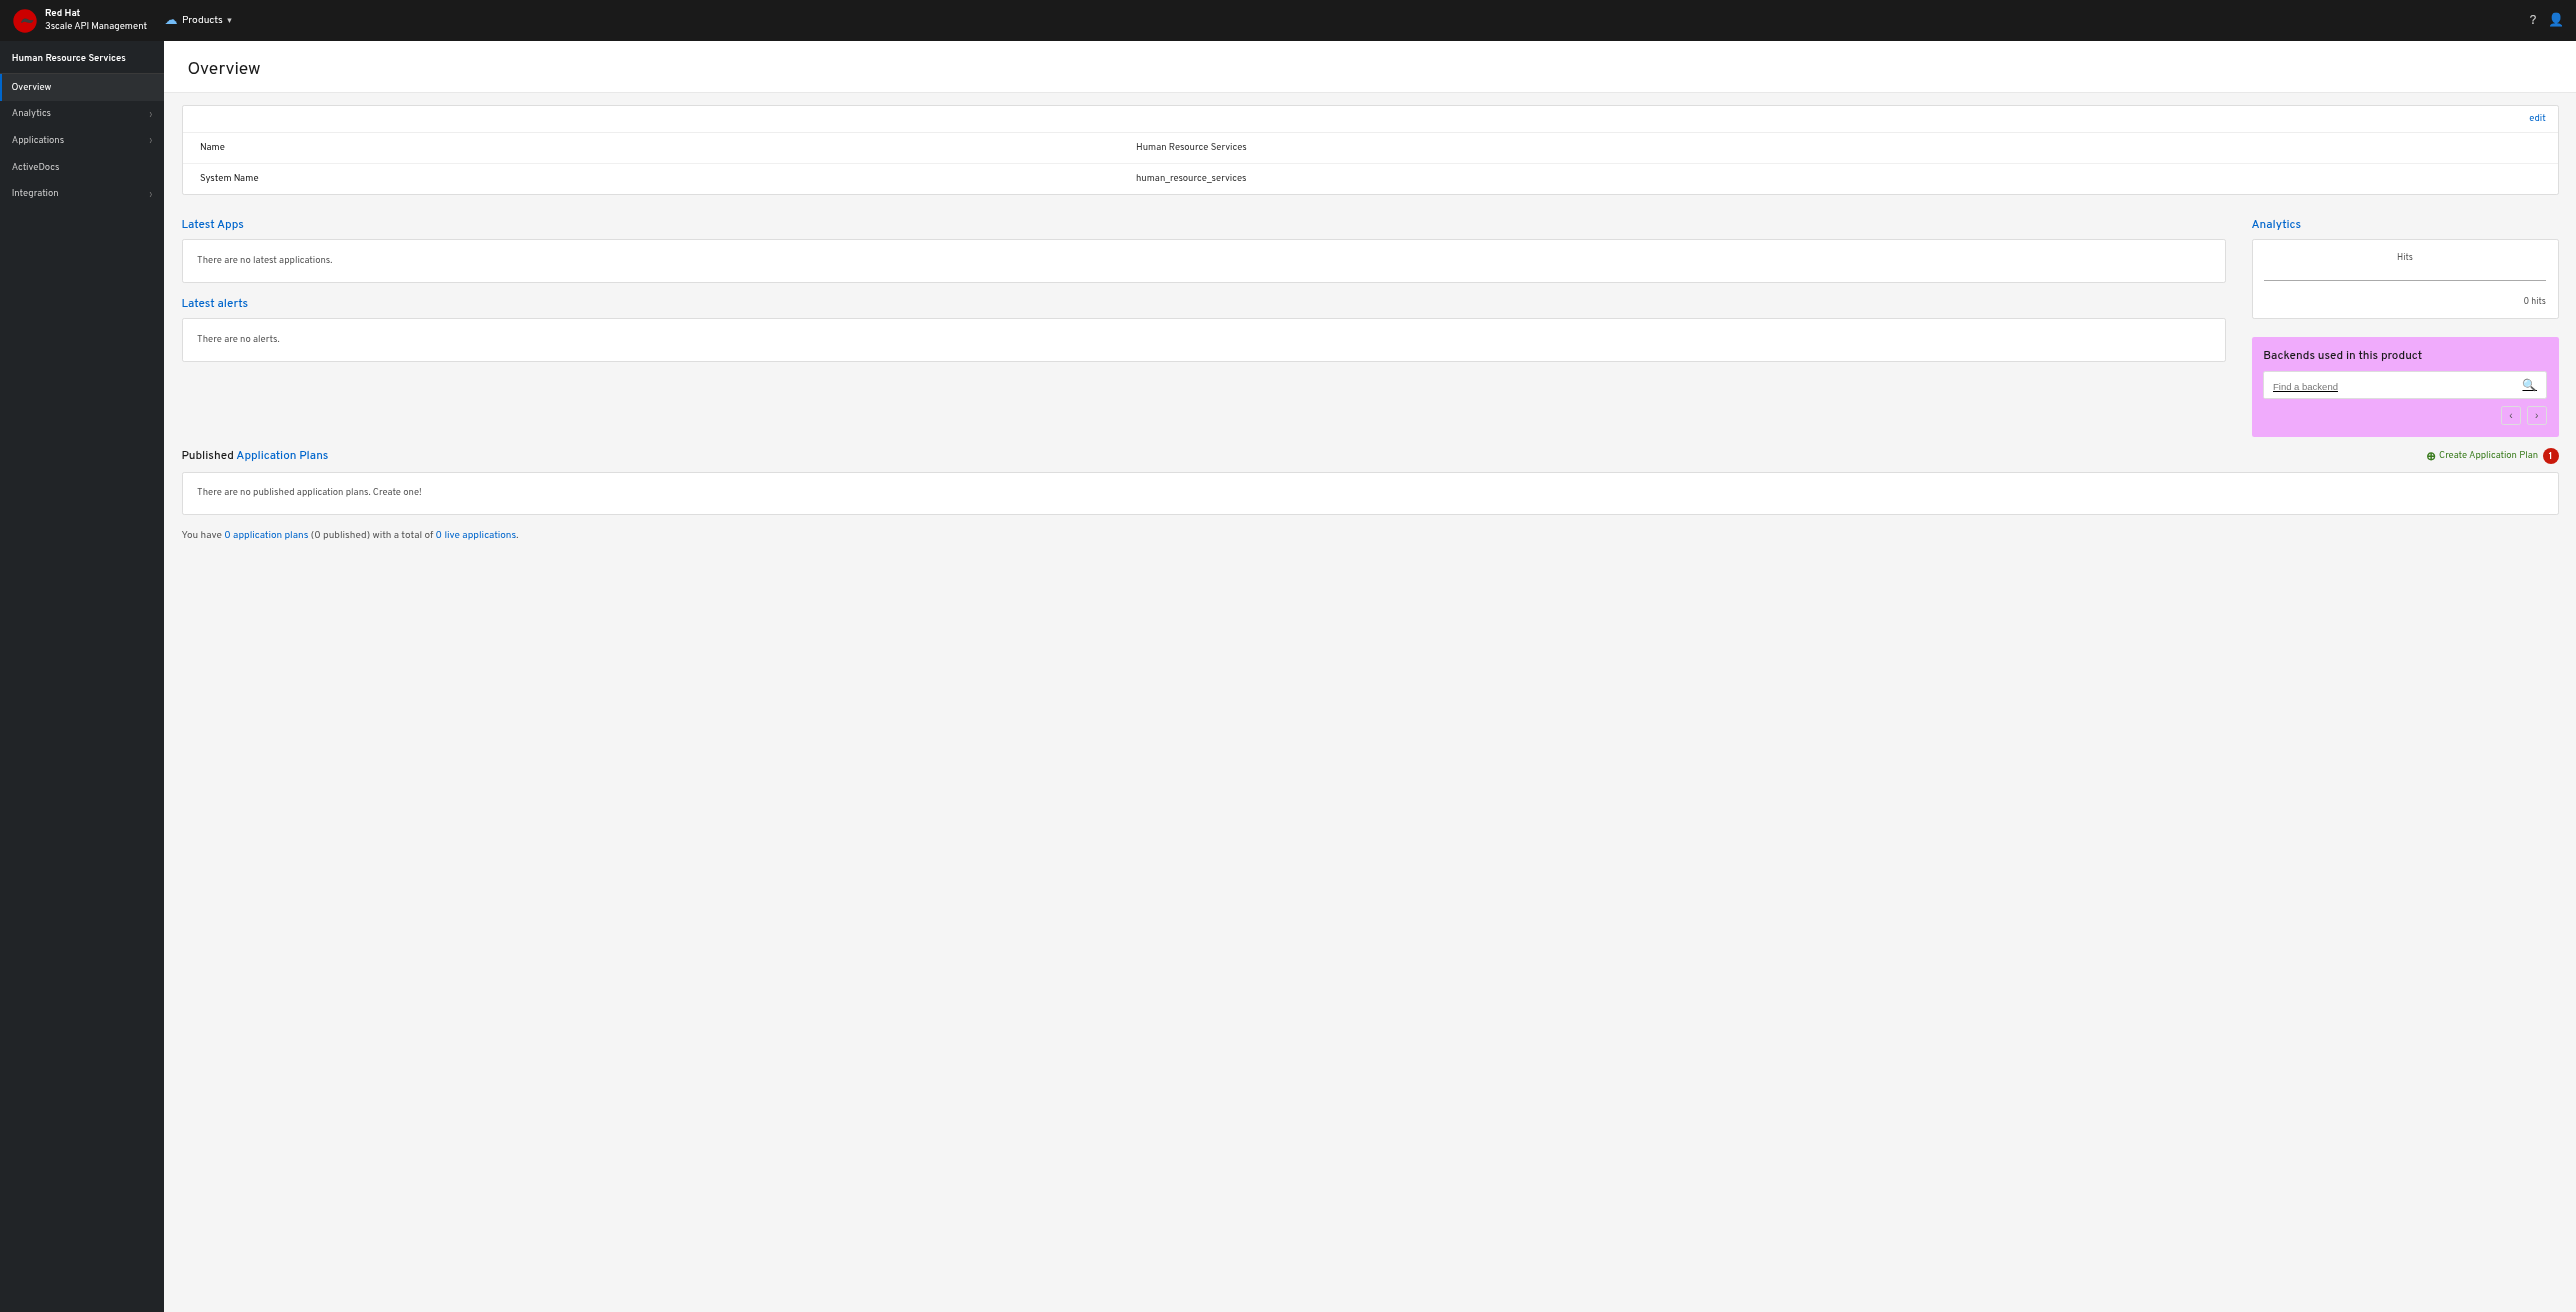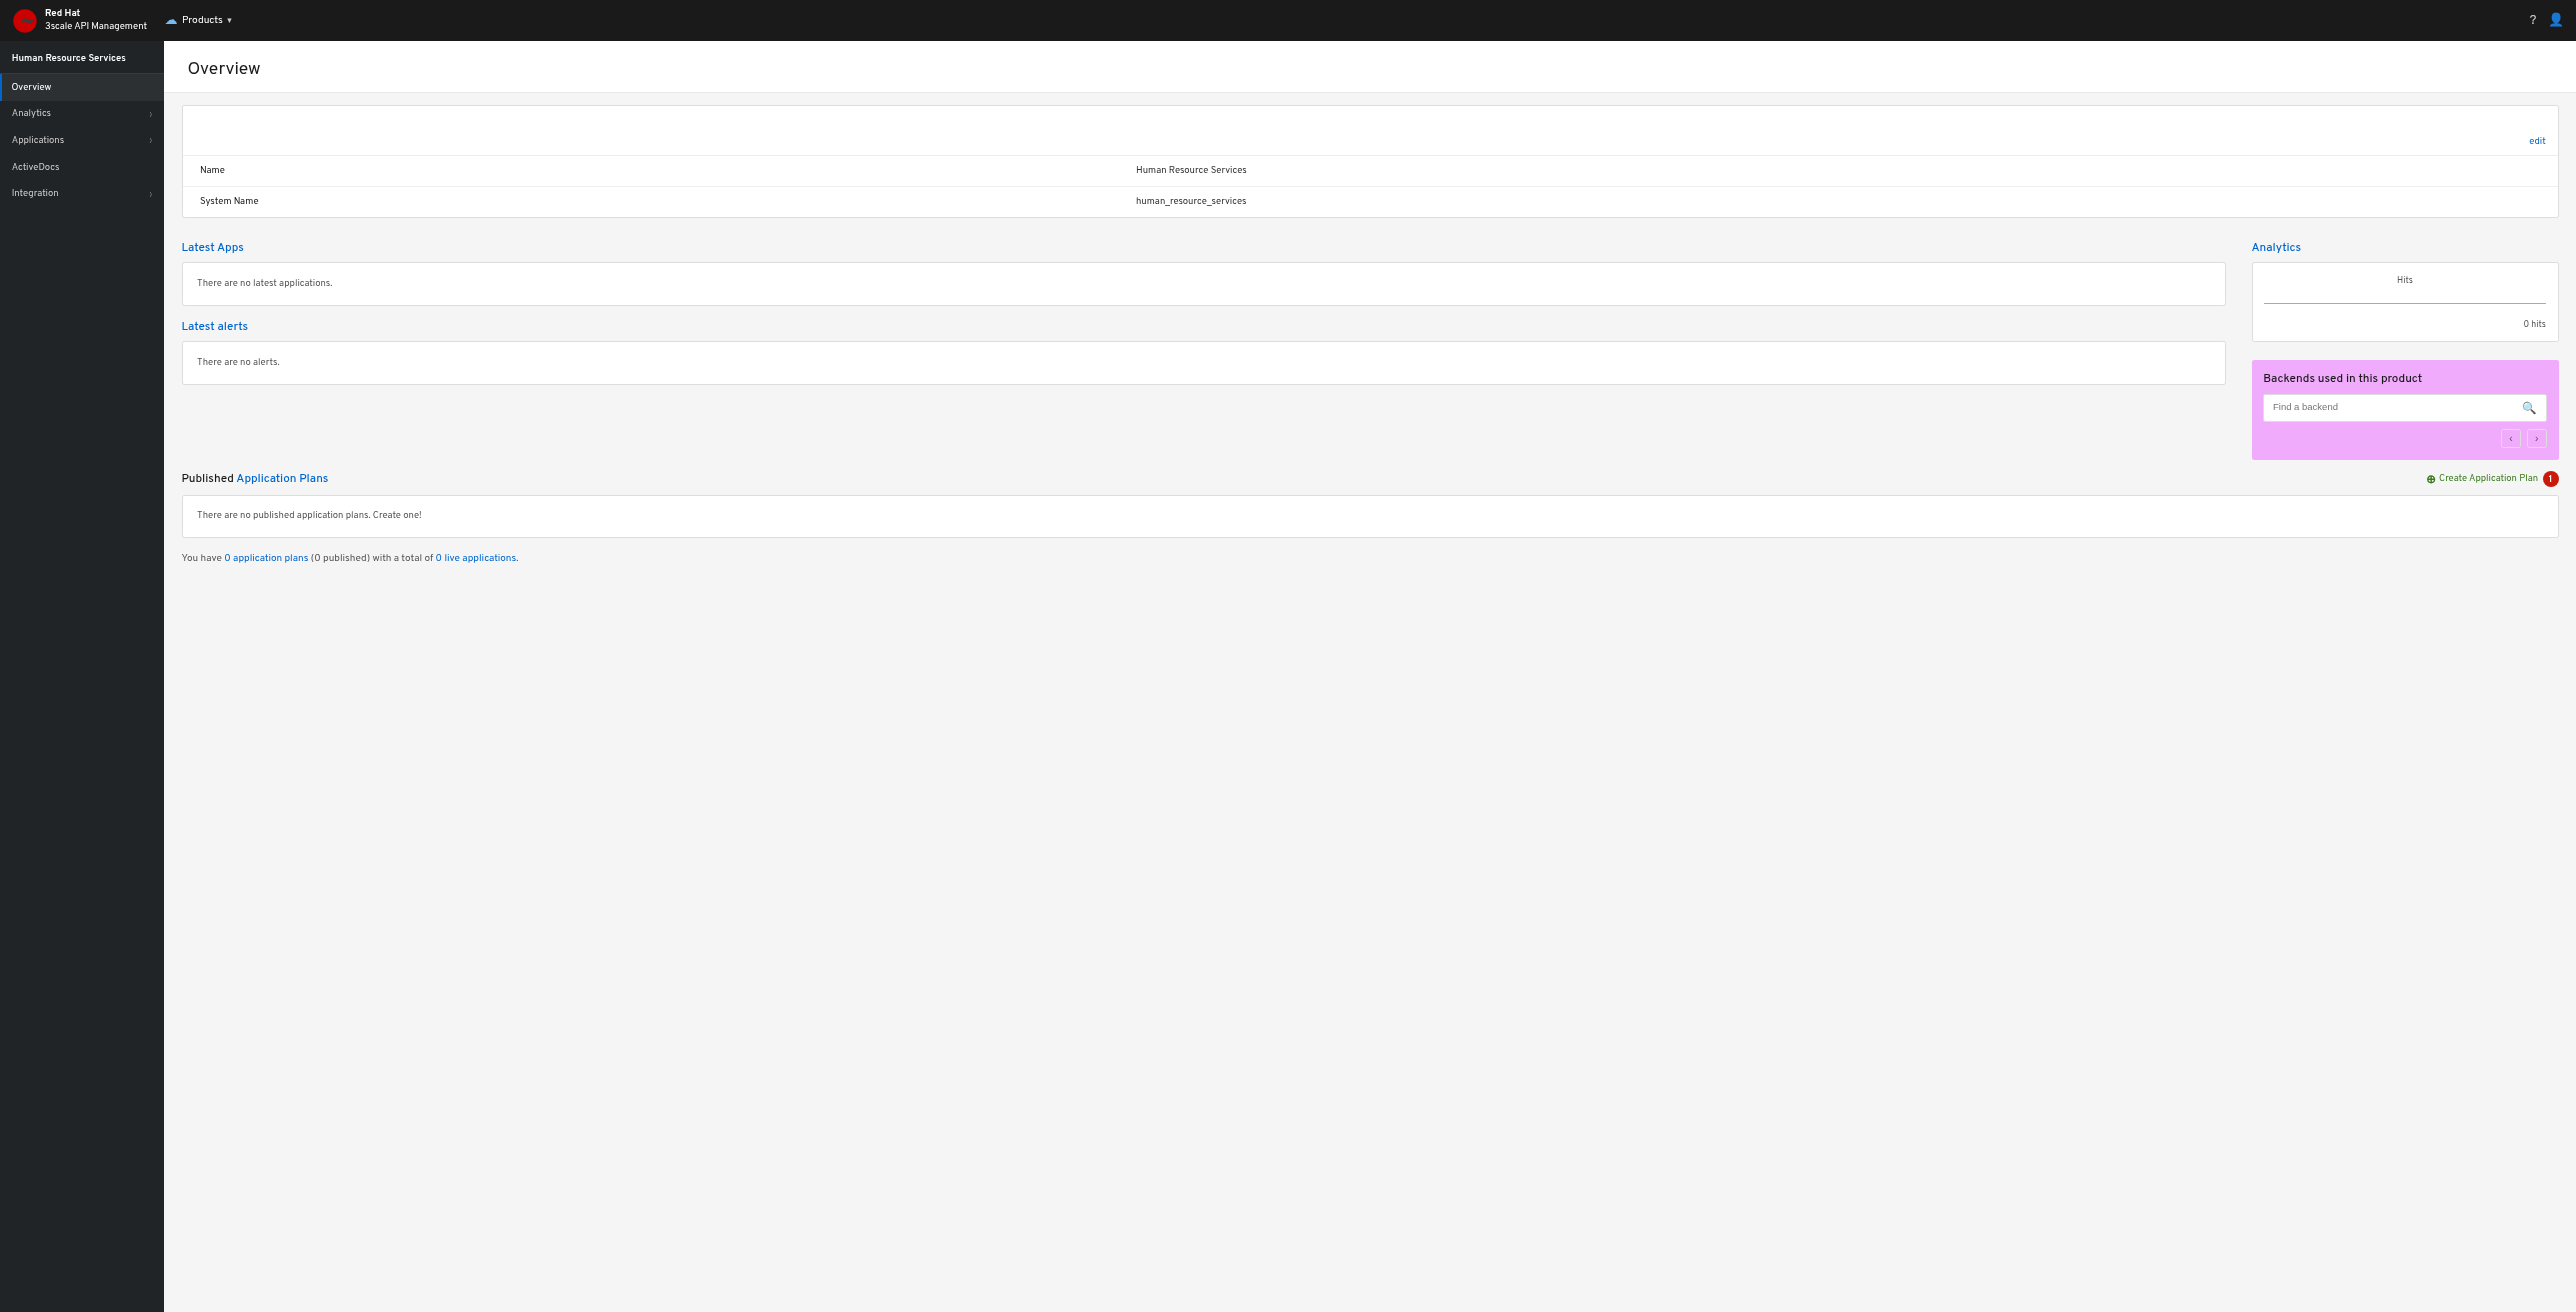"edit" .info-table-header { margin-top: 23px -> none }
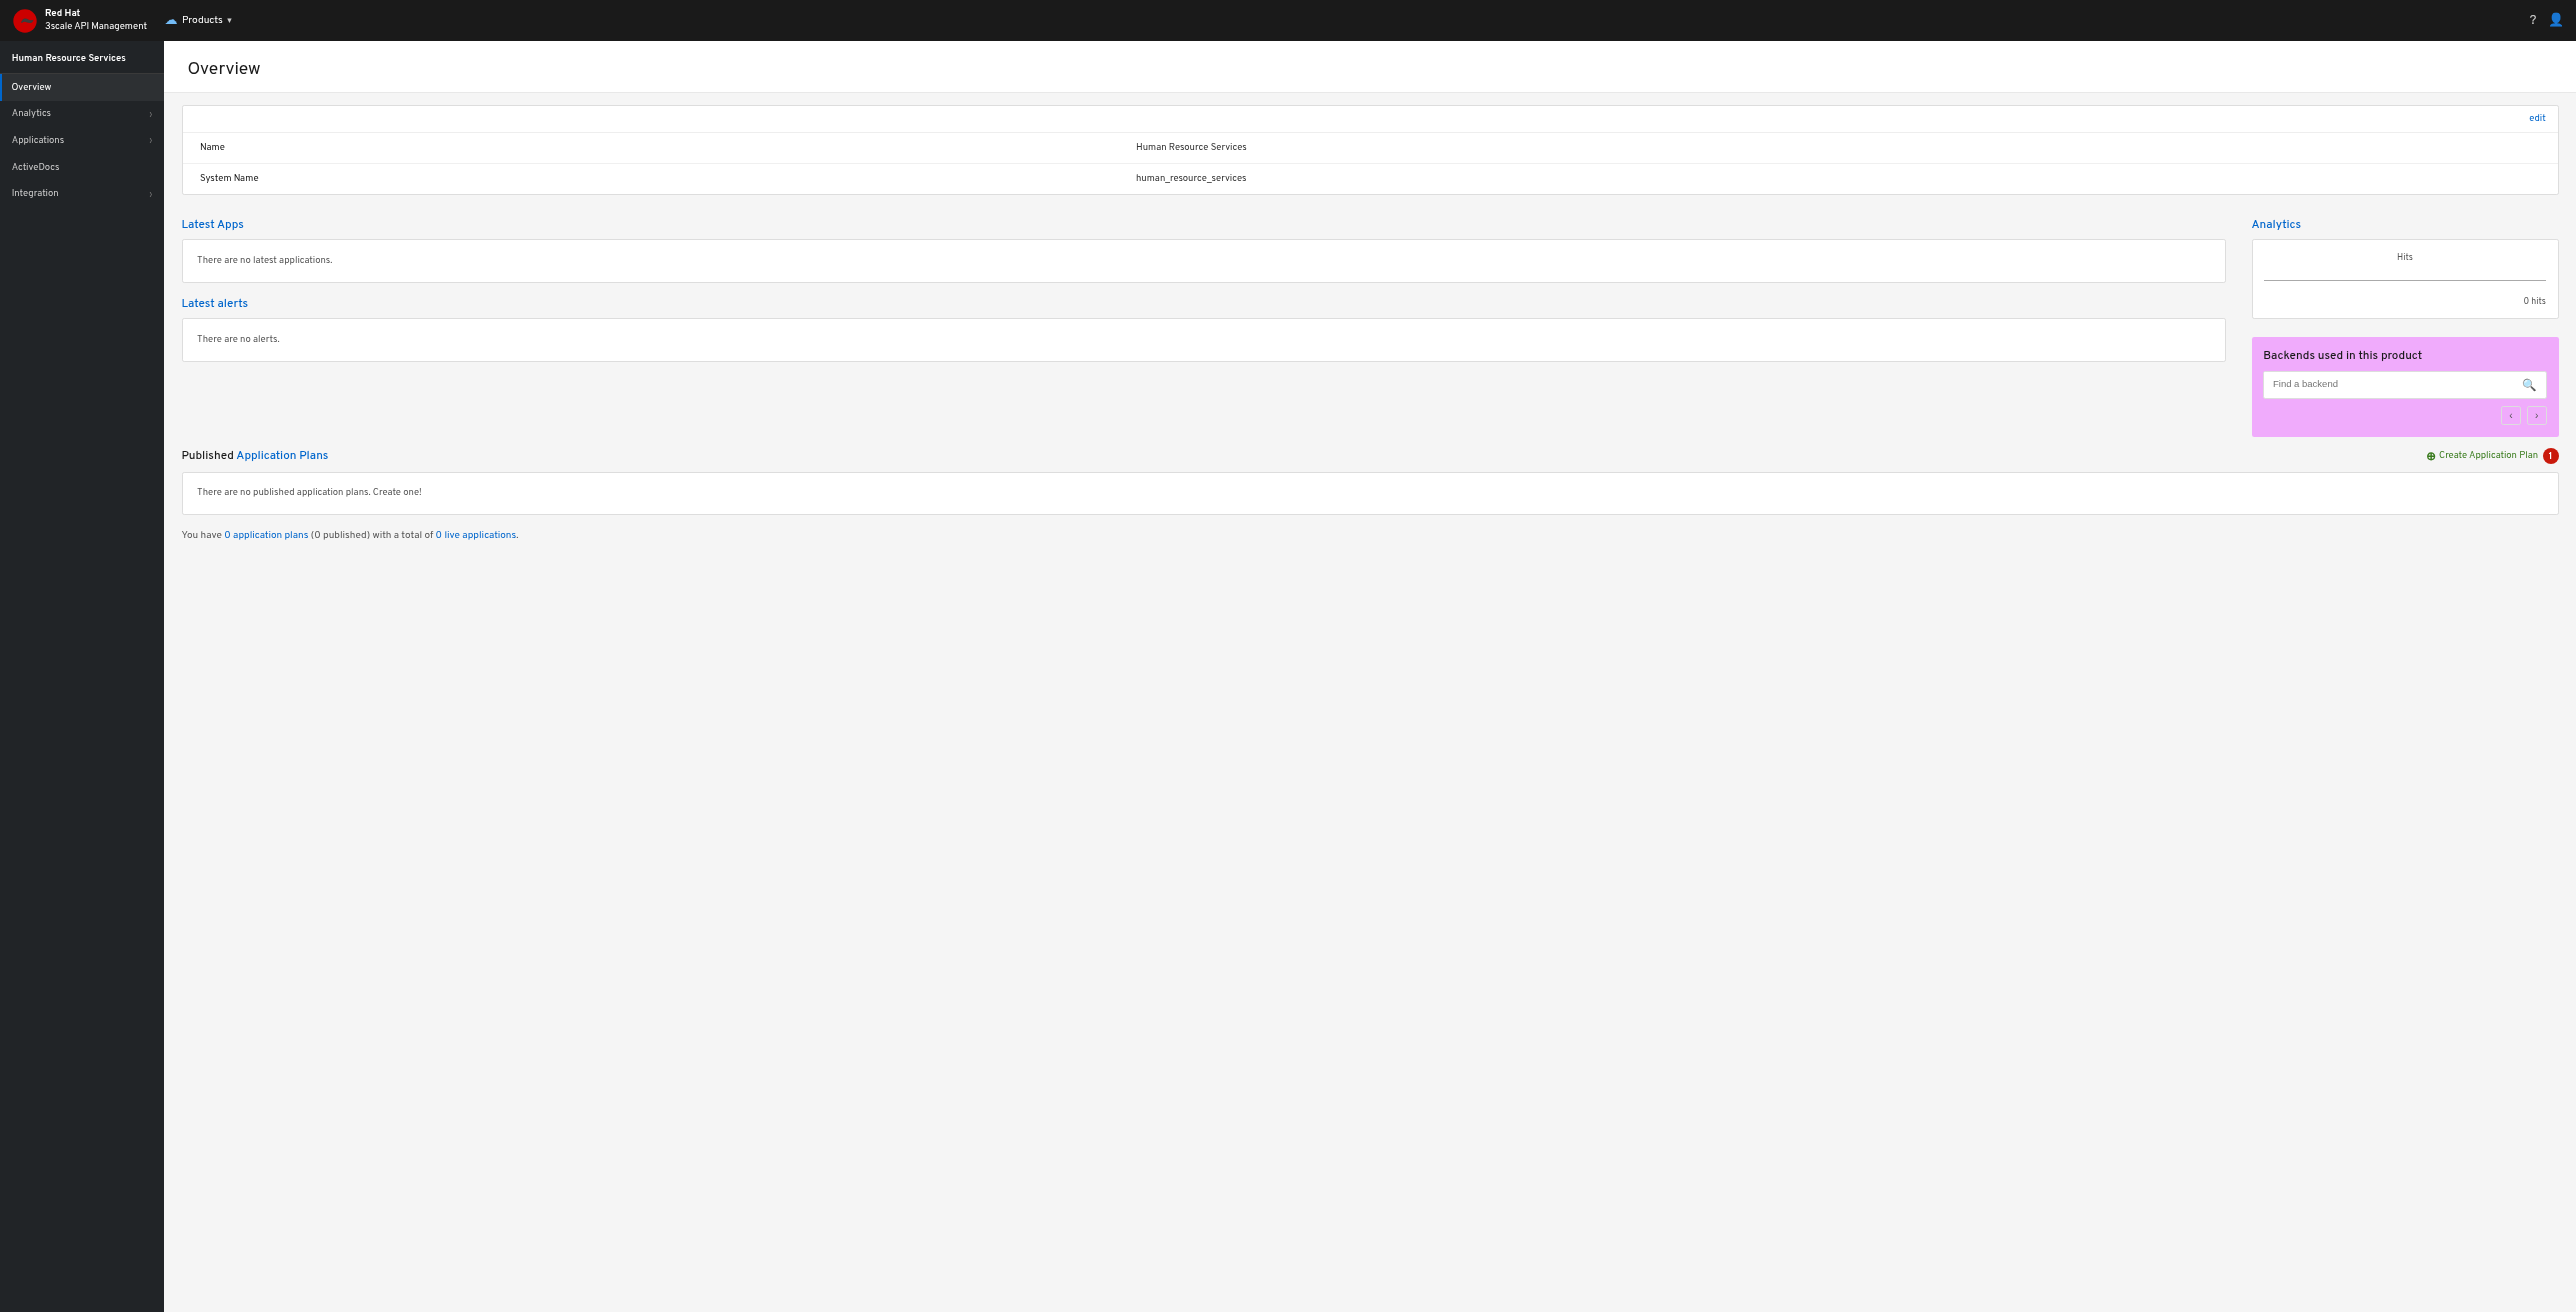"Find a backend" .backend-search { align-items: flex-start -> flex-end; text-decoration: none -> underline }
